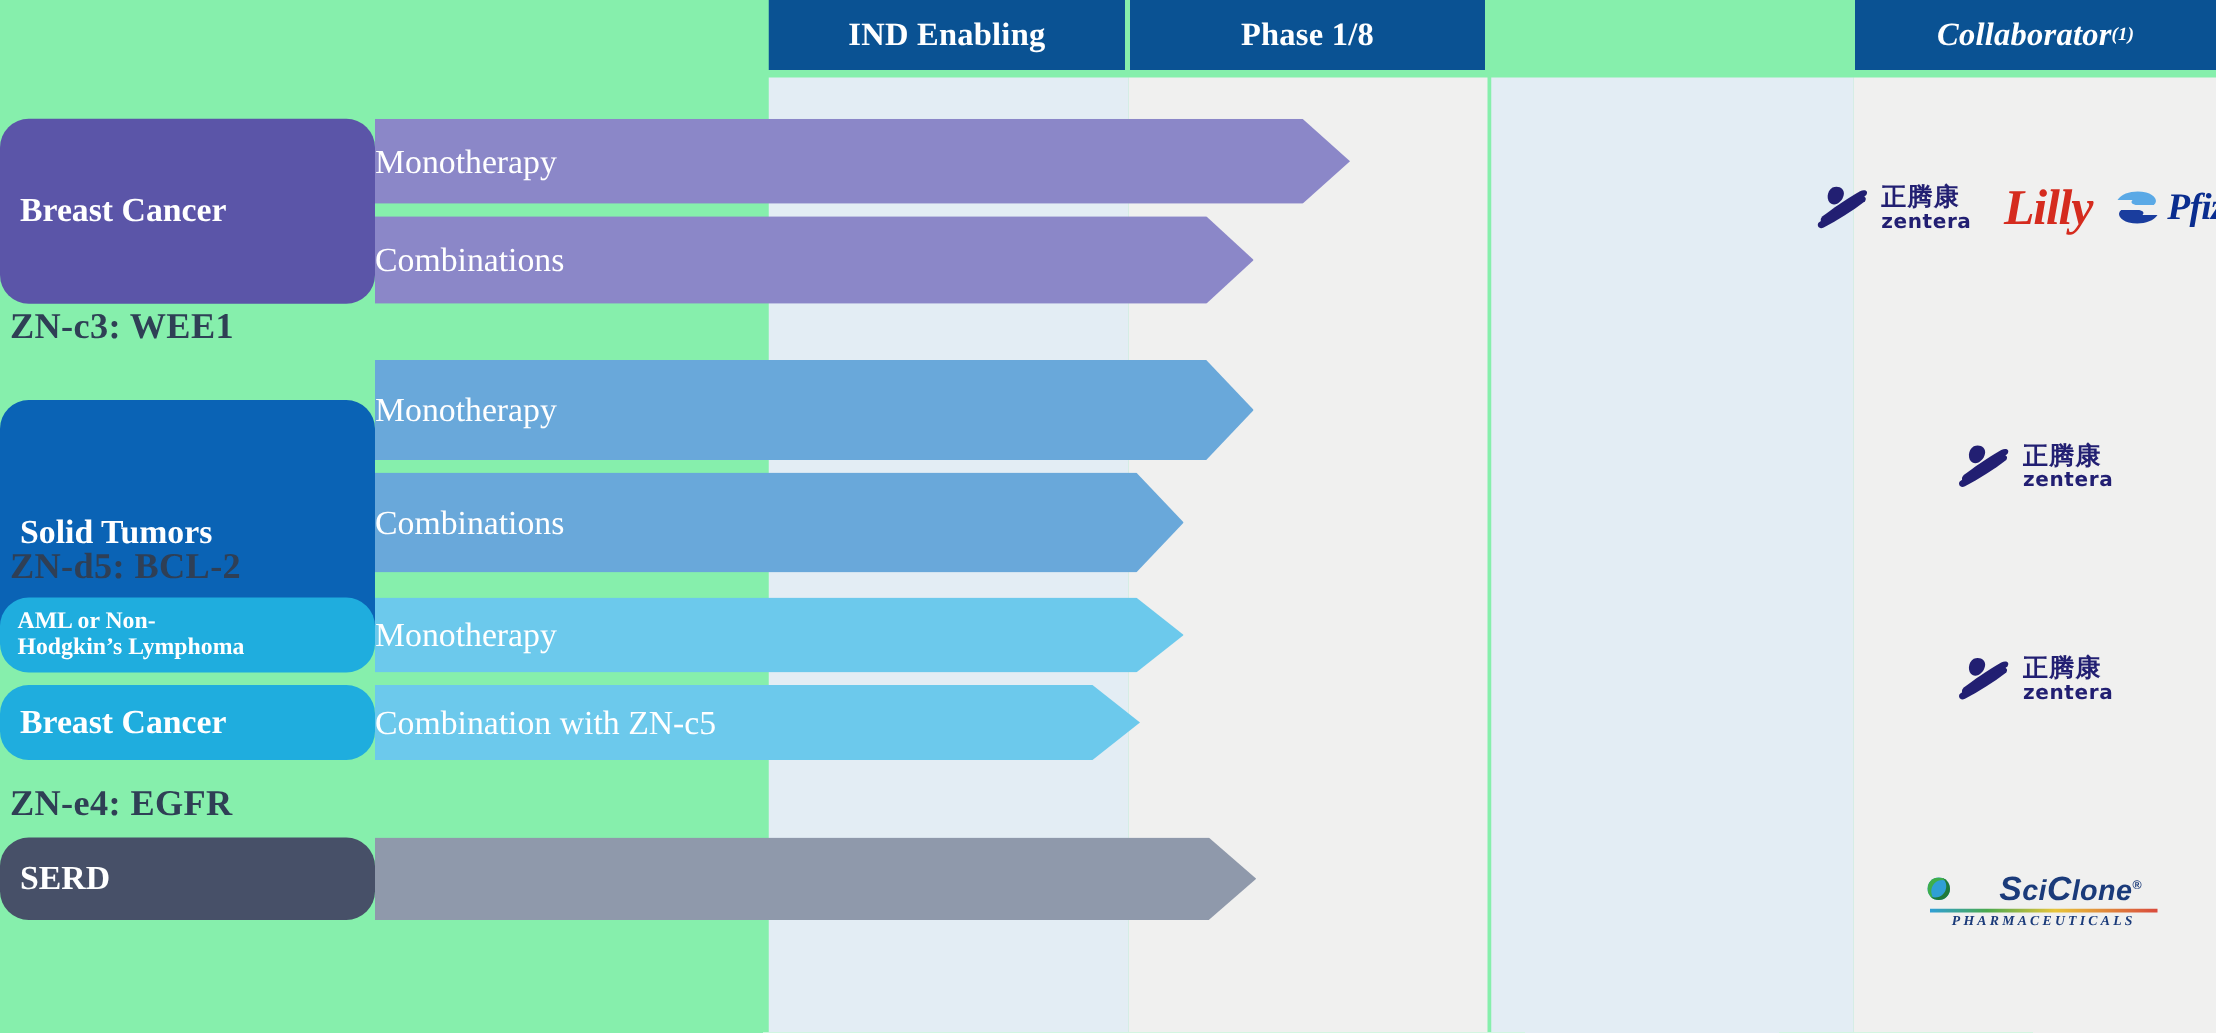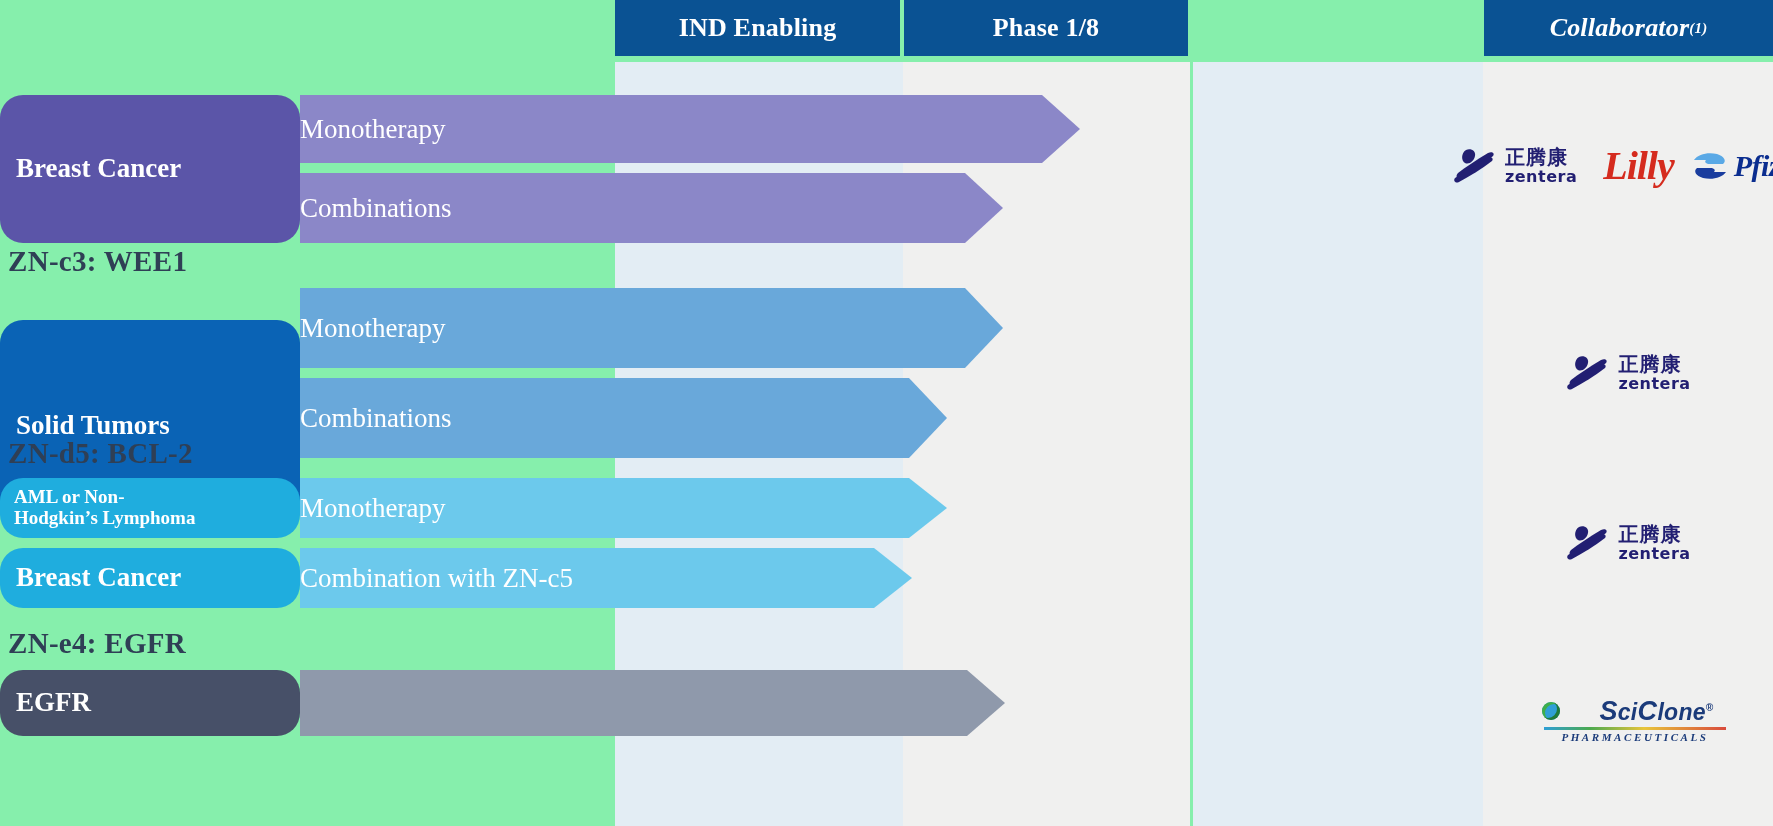"EGFR" span { text: EGFR -> SERD }
